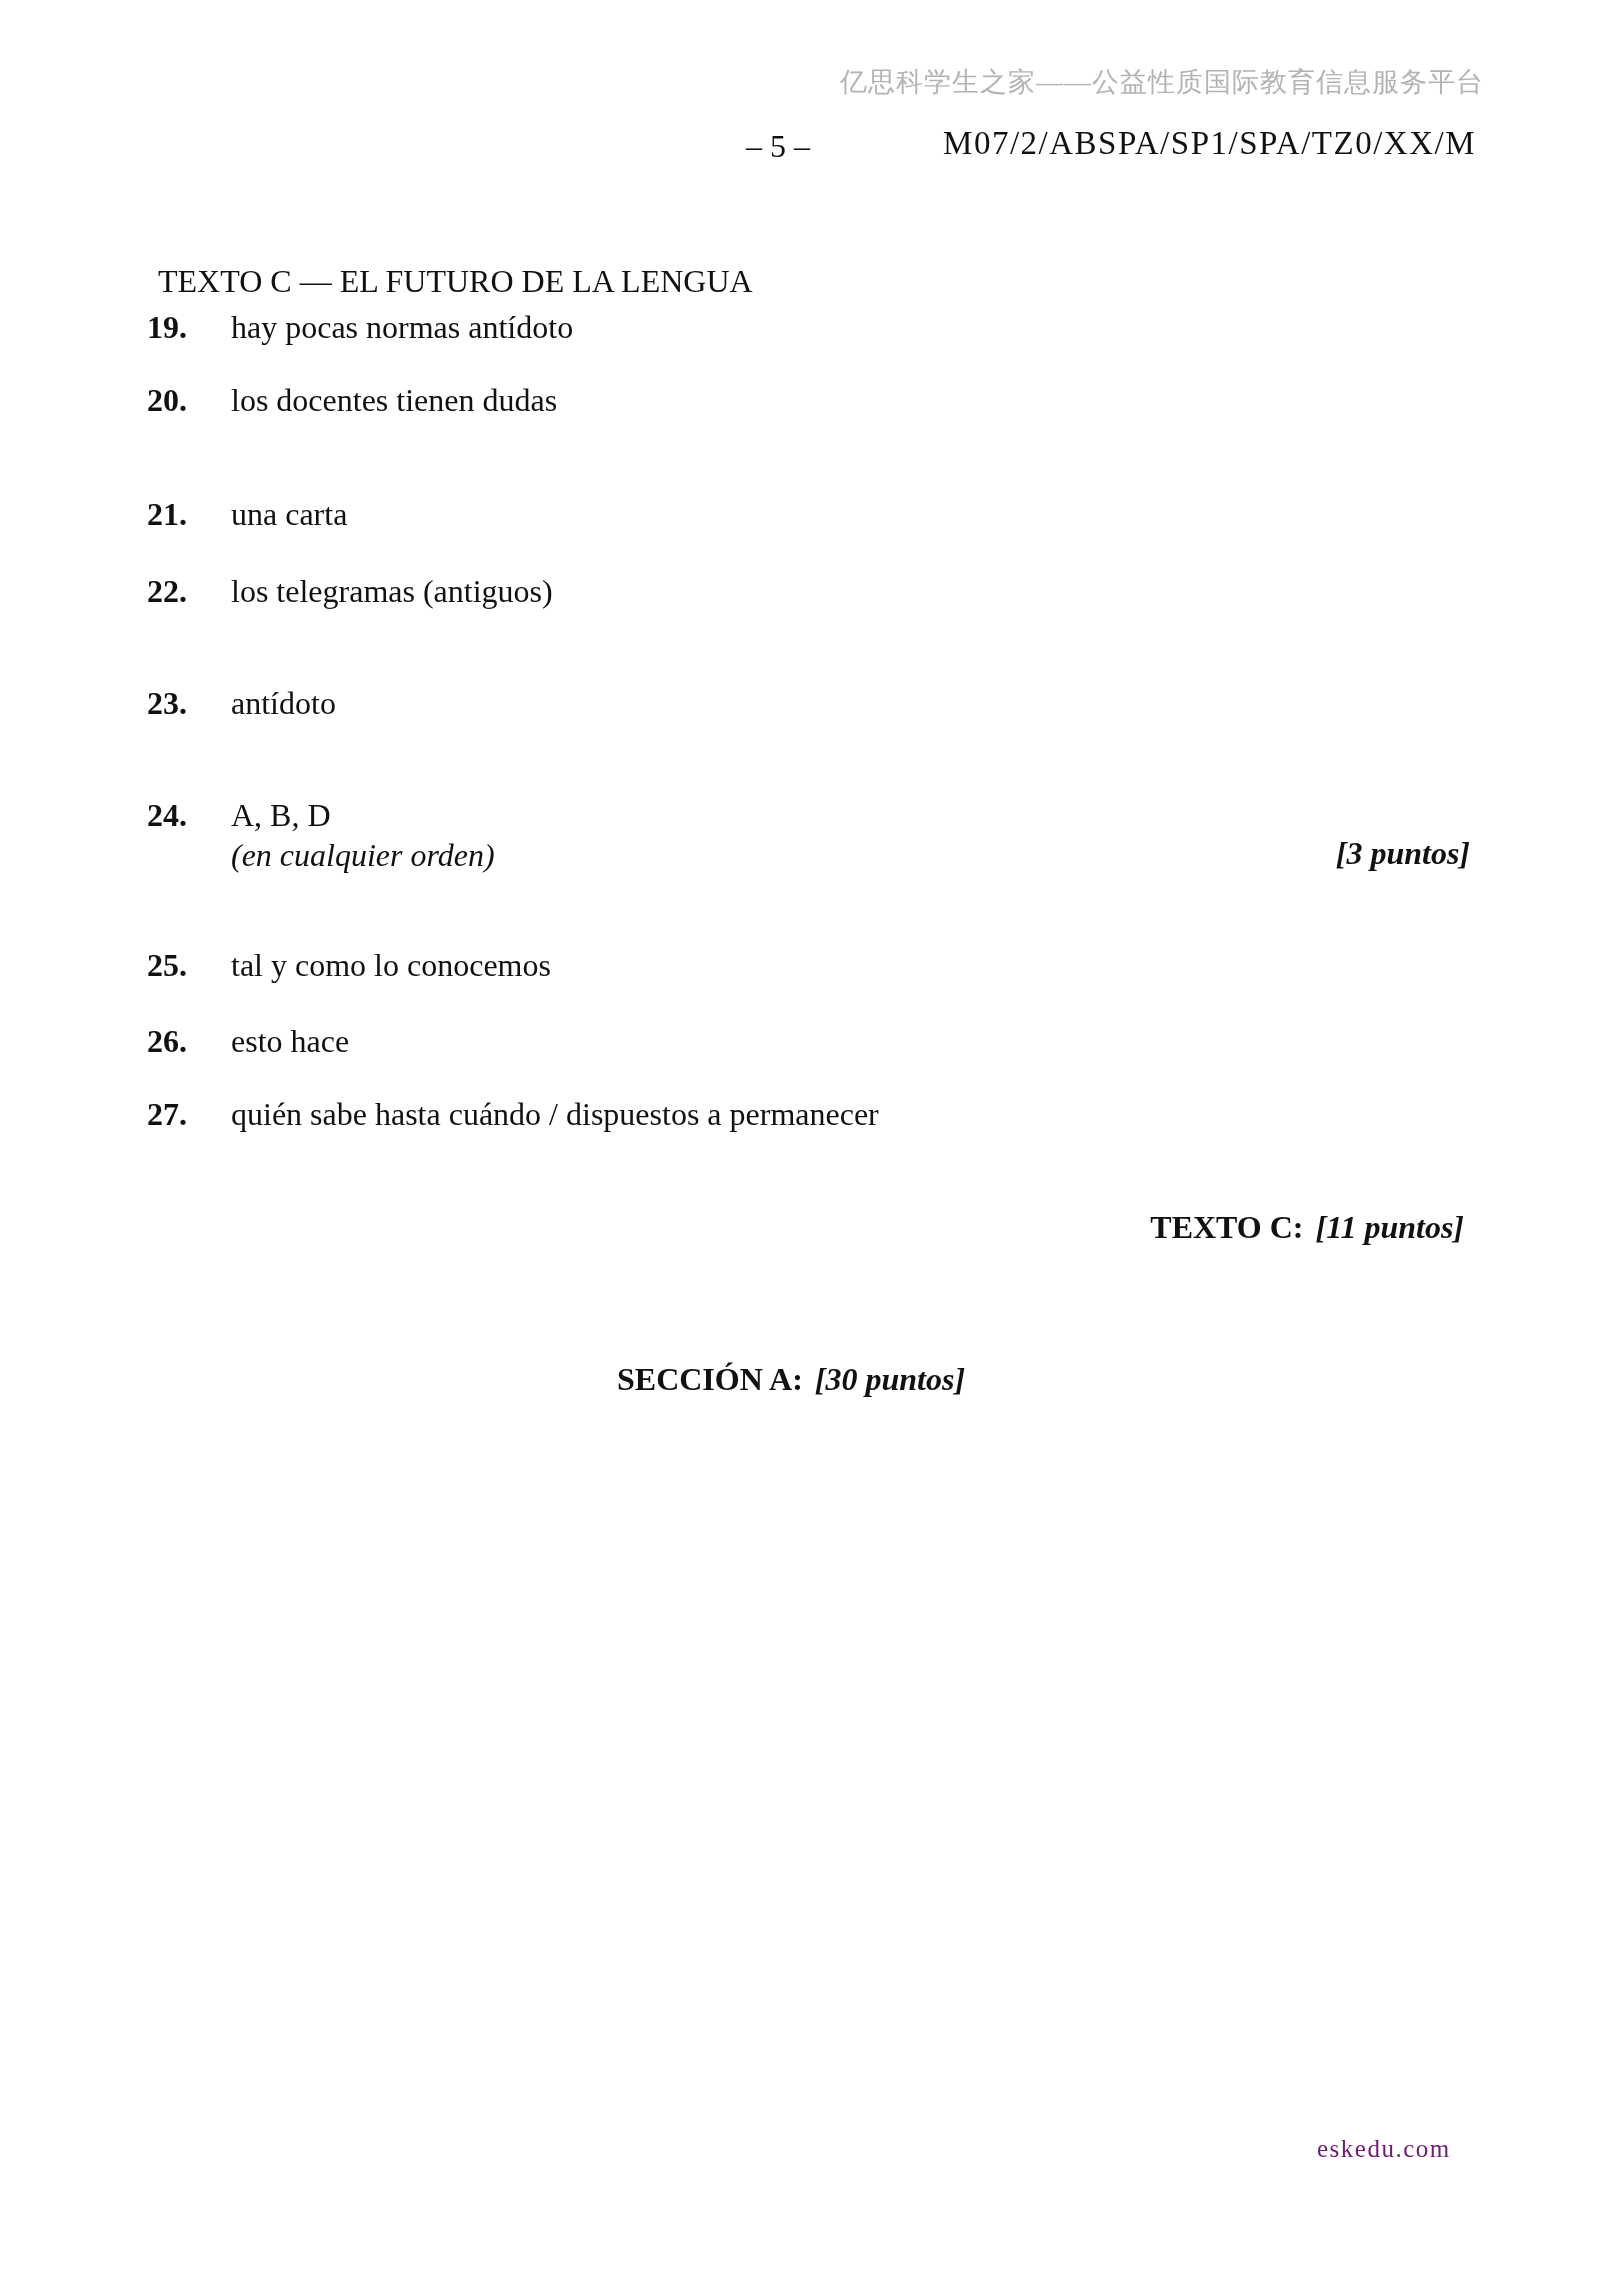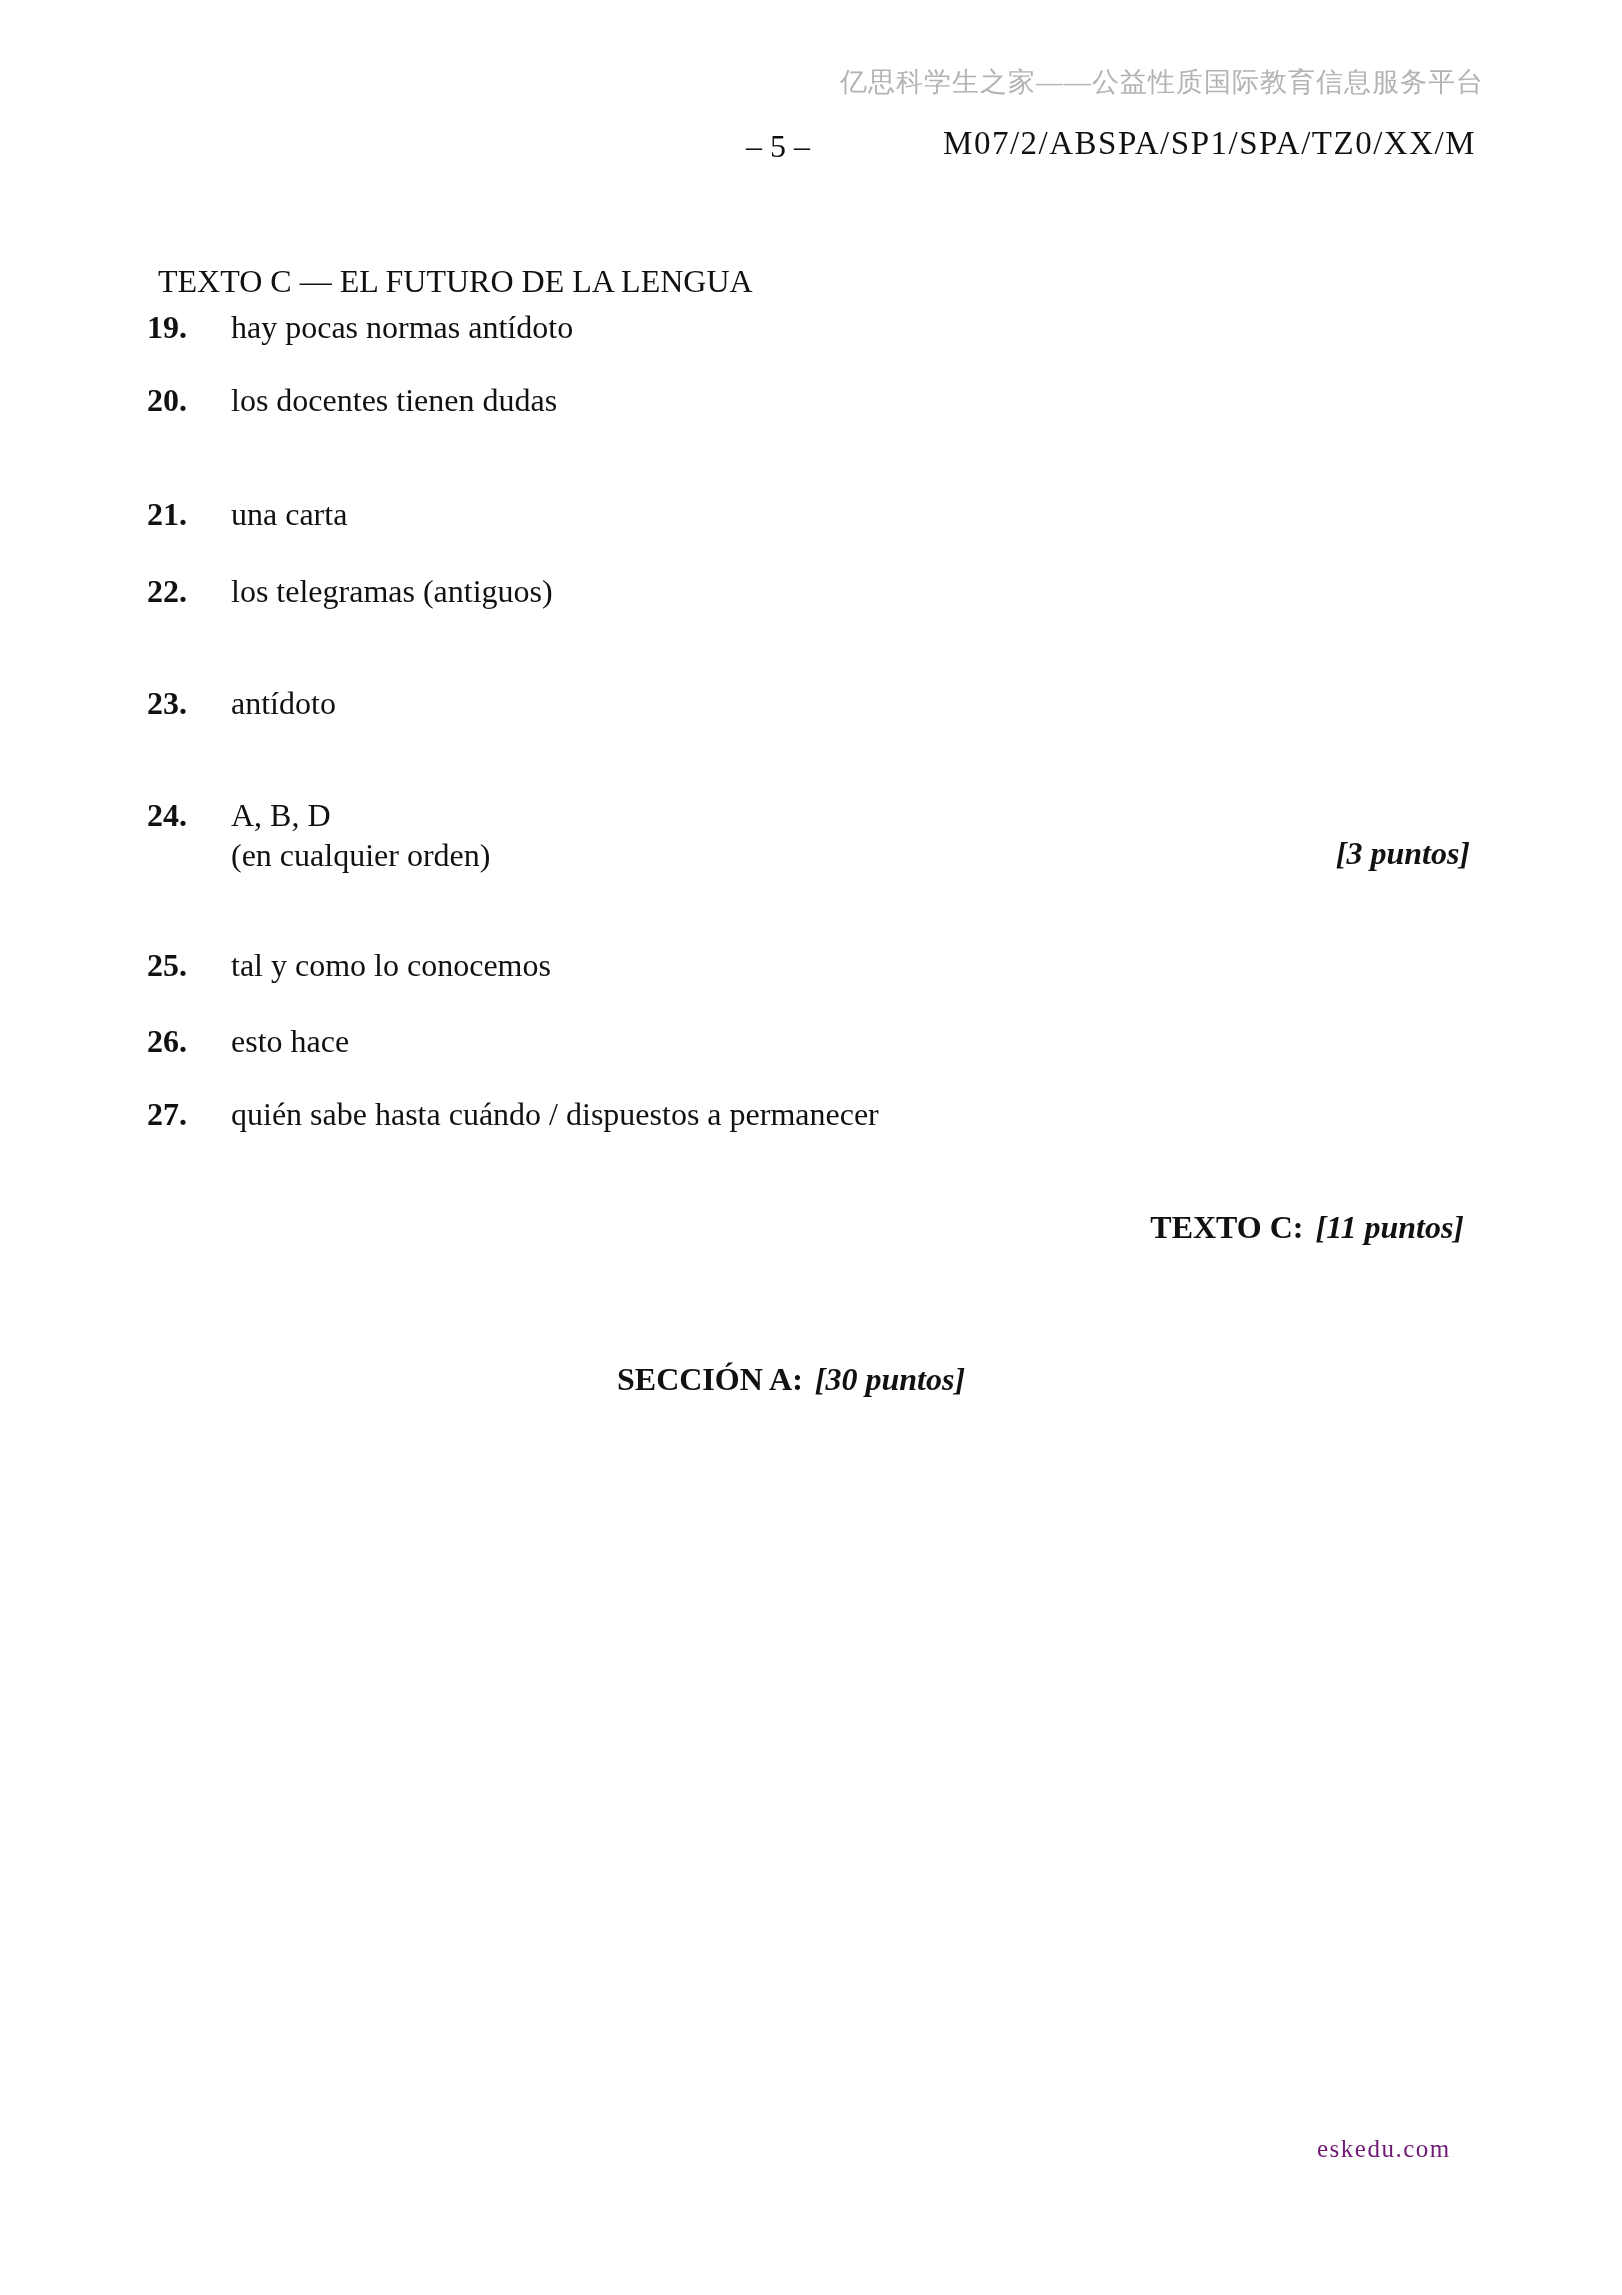"(en cualquier orden)" .note-italic { font-style: none -> italic }
